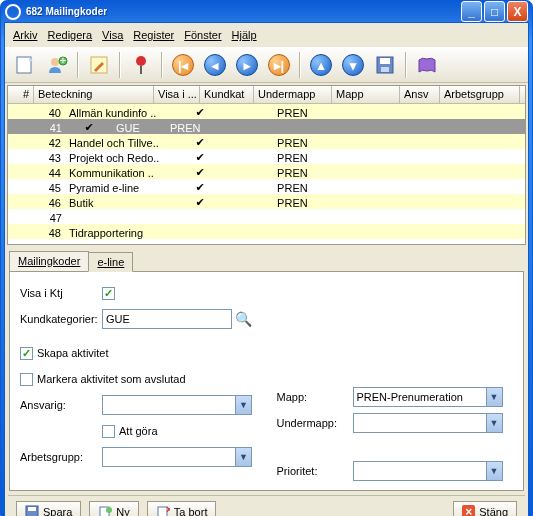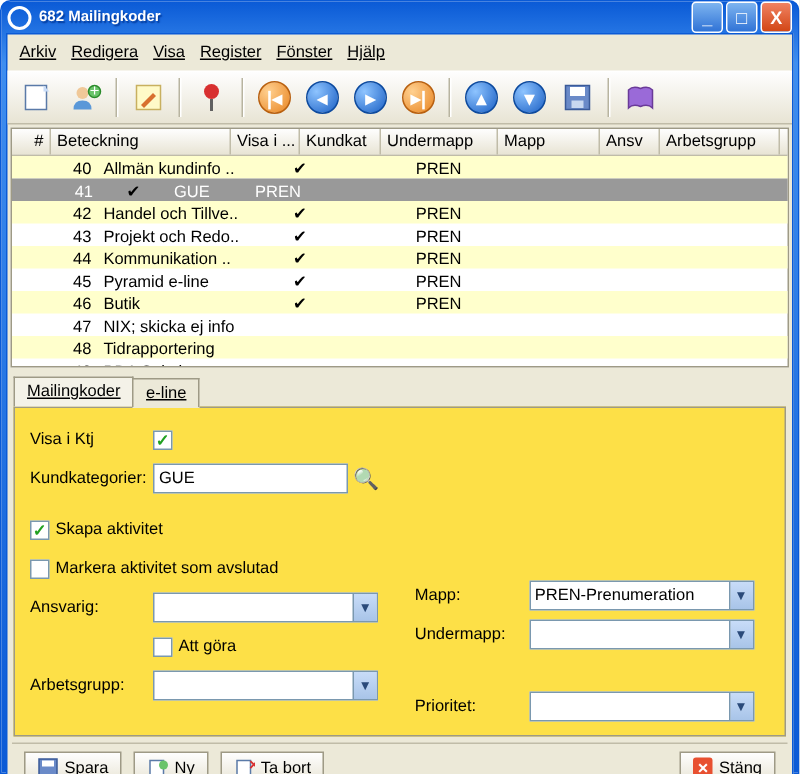"NIX; skicka ej info" span.gc { html: <span>NIX; skicka ej info</span> -> none }
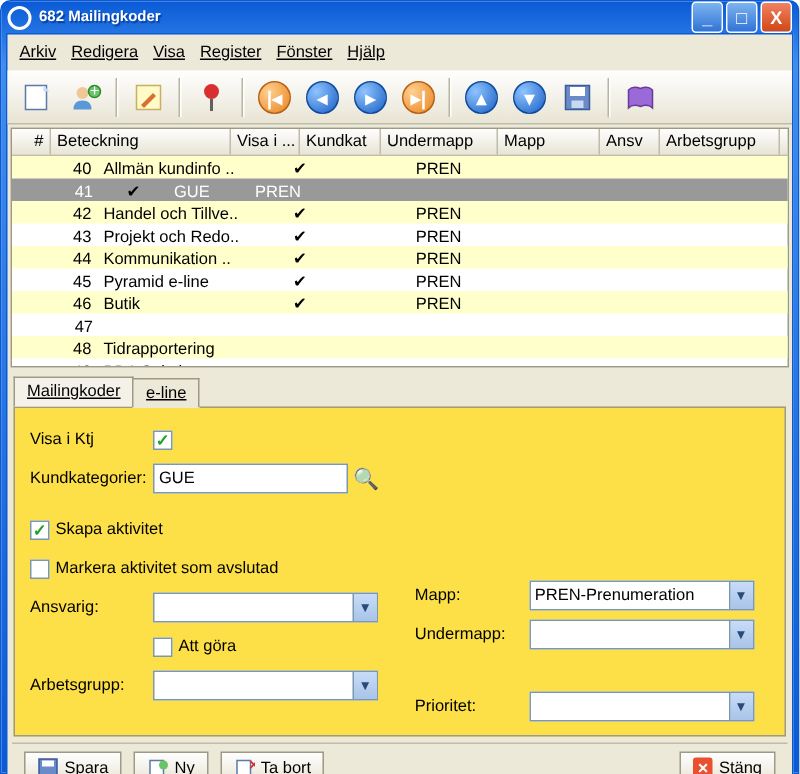"Visa i Ktj" .tabpanel { background: #fde047 -> #ffffff }
